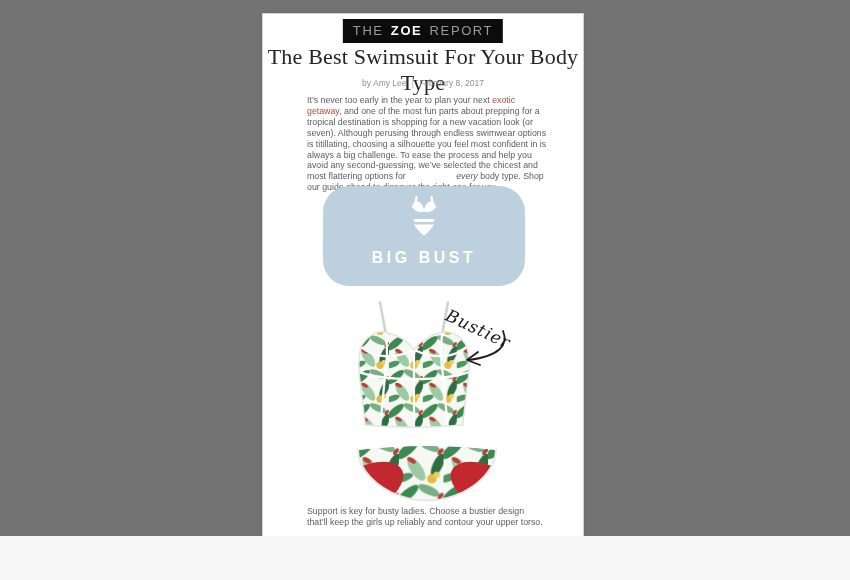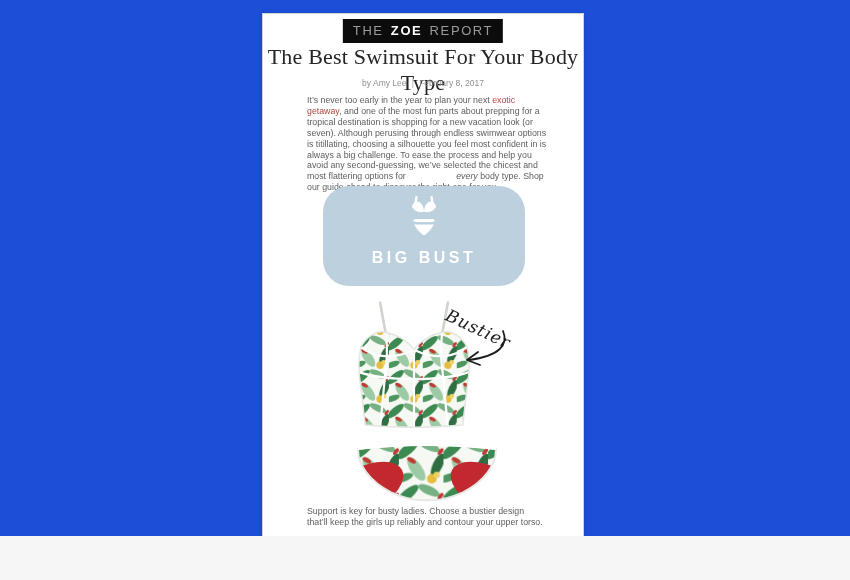"THE ZOE REPORT" .canvas { background: #1d4ed8 -> #737373 }
